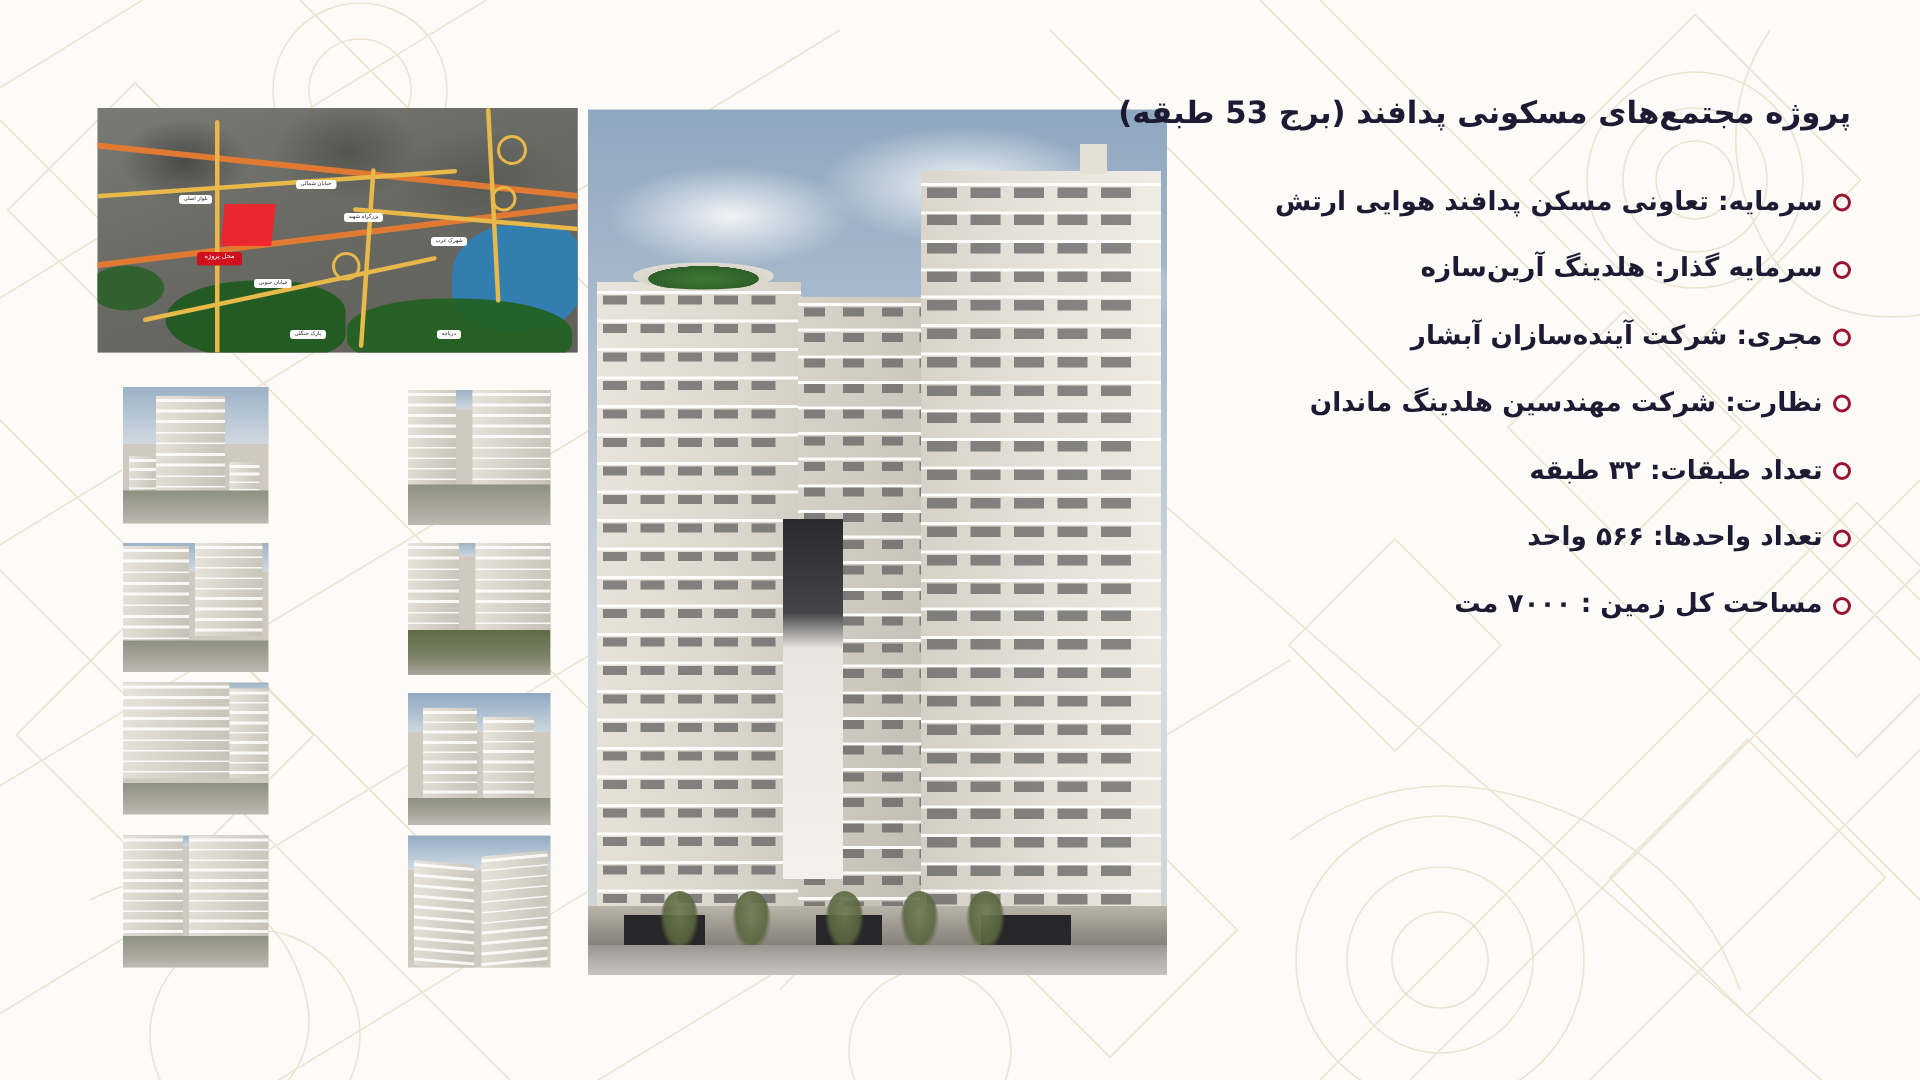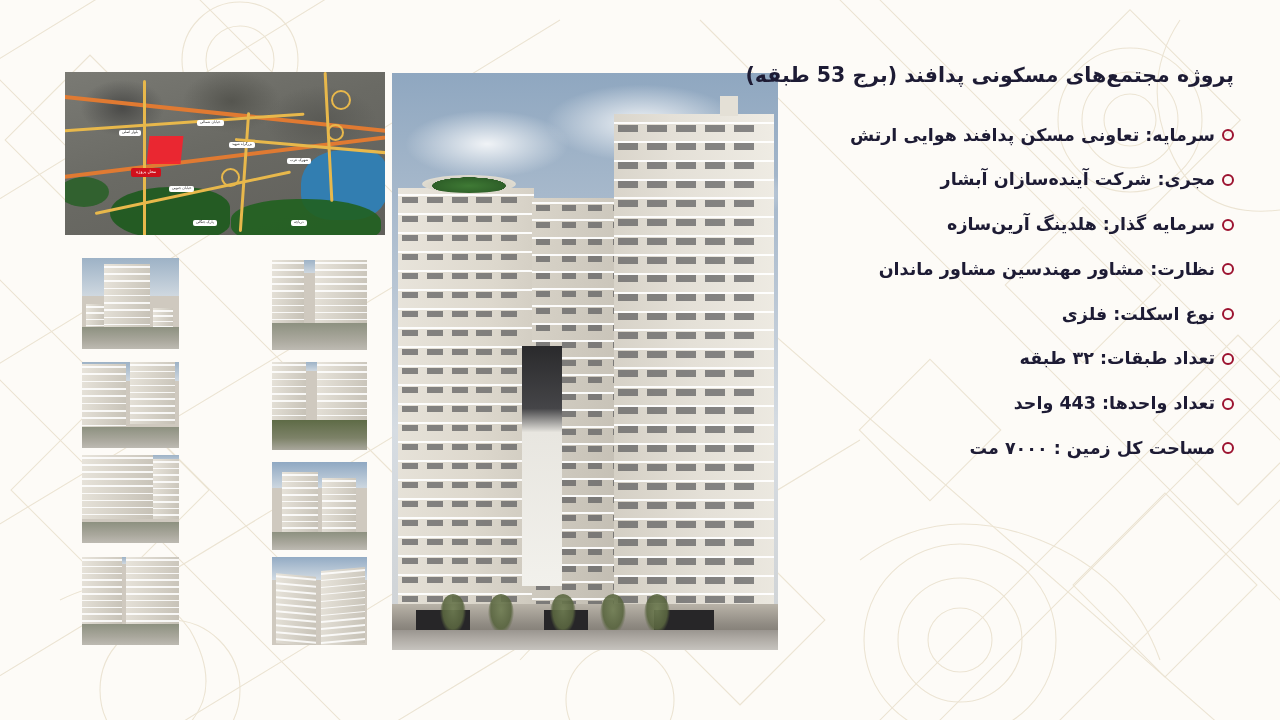"مجری: شرکت آینده‌سازان آبشار" div.bullet-row { order: before "سرمایه گذار: هلدینگ آرین‌سازه" -> after "سرمایه گذار: هلدینگ آرین‌سازه" }
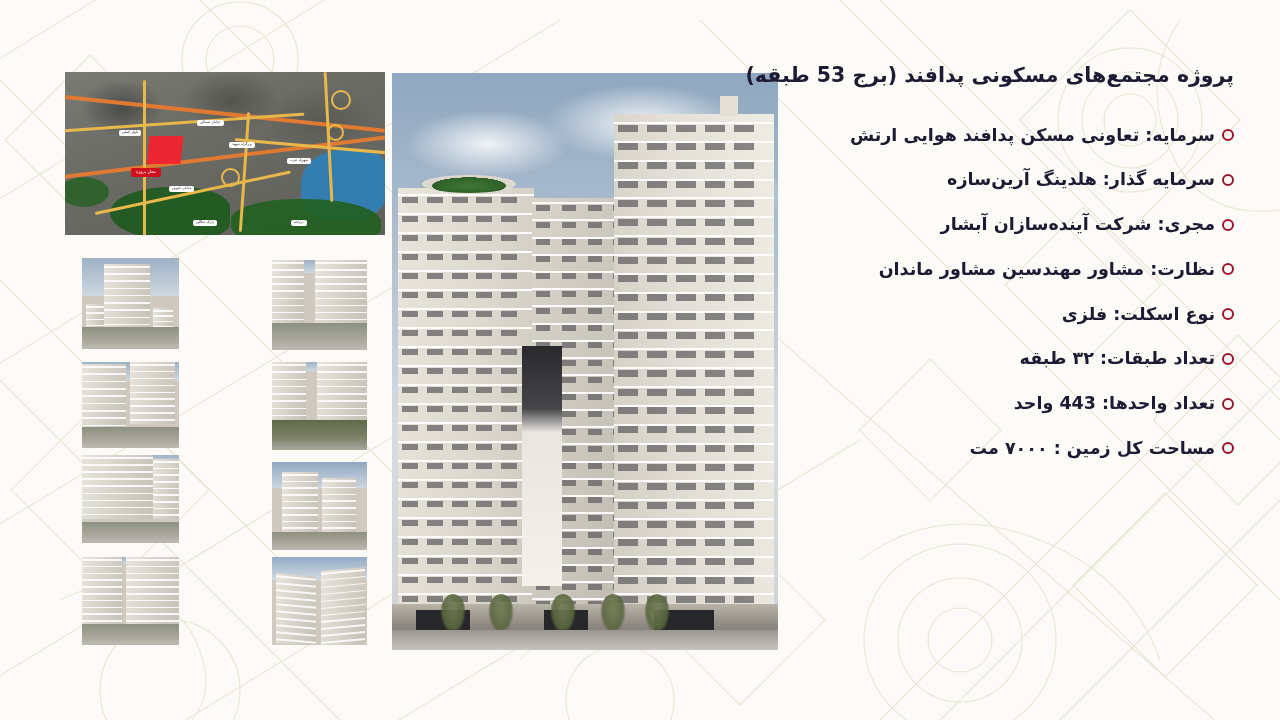"نظارت: مشاور مهندسین مشاور ماندان" div.bullet-text { text: مشاور مهندسین مشاور -> شرکت مهندسین هلدینگ }
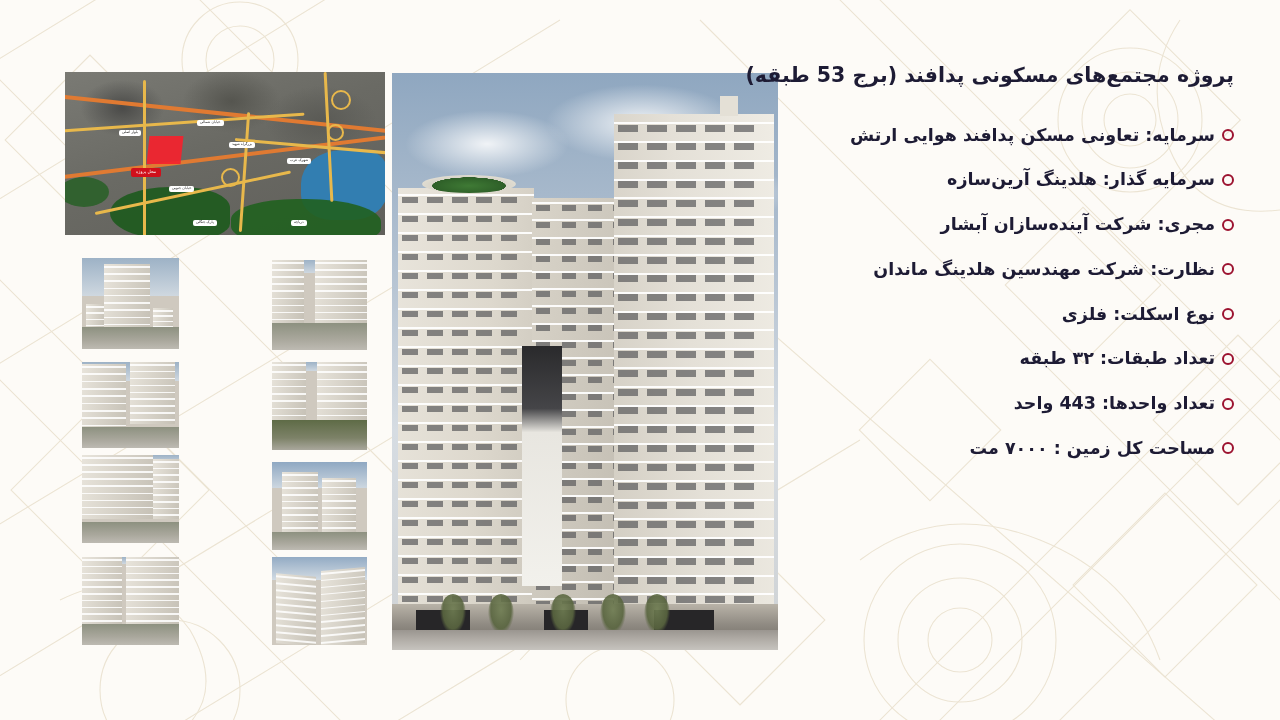"نوع اسکلت: فلزی" div.bullet-row { html: <div> <div></div> <div>نوع اسکلت: فلزی</div> </div> -> none }
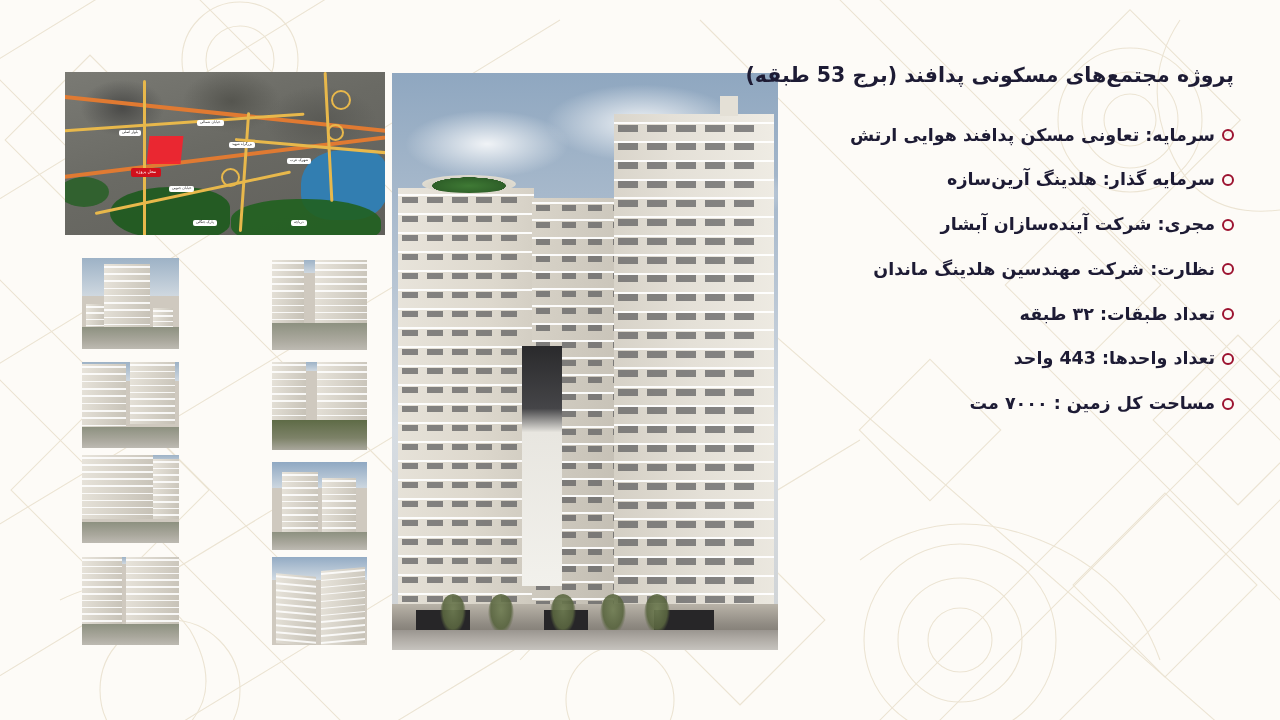"تعداد واحدها: 443 واحد" div.bullet-text { text: 443 -> ۵۶۶ }
